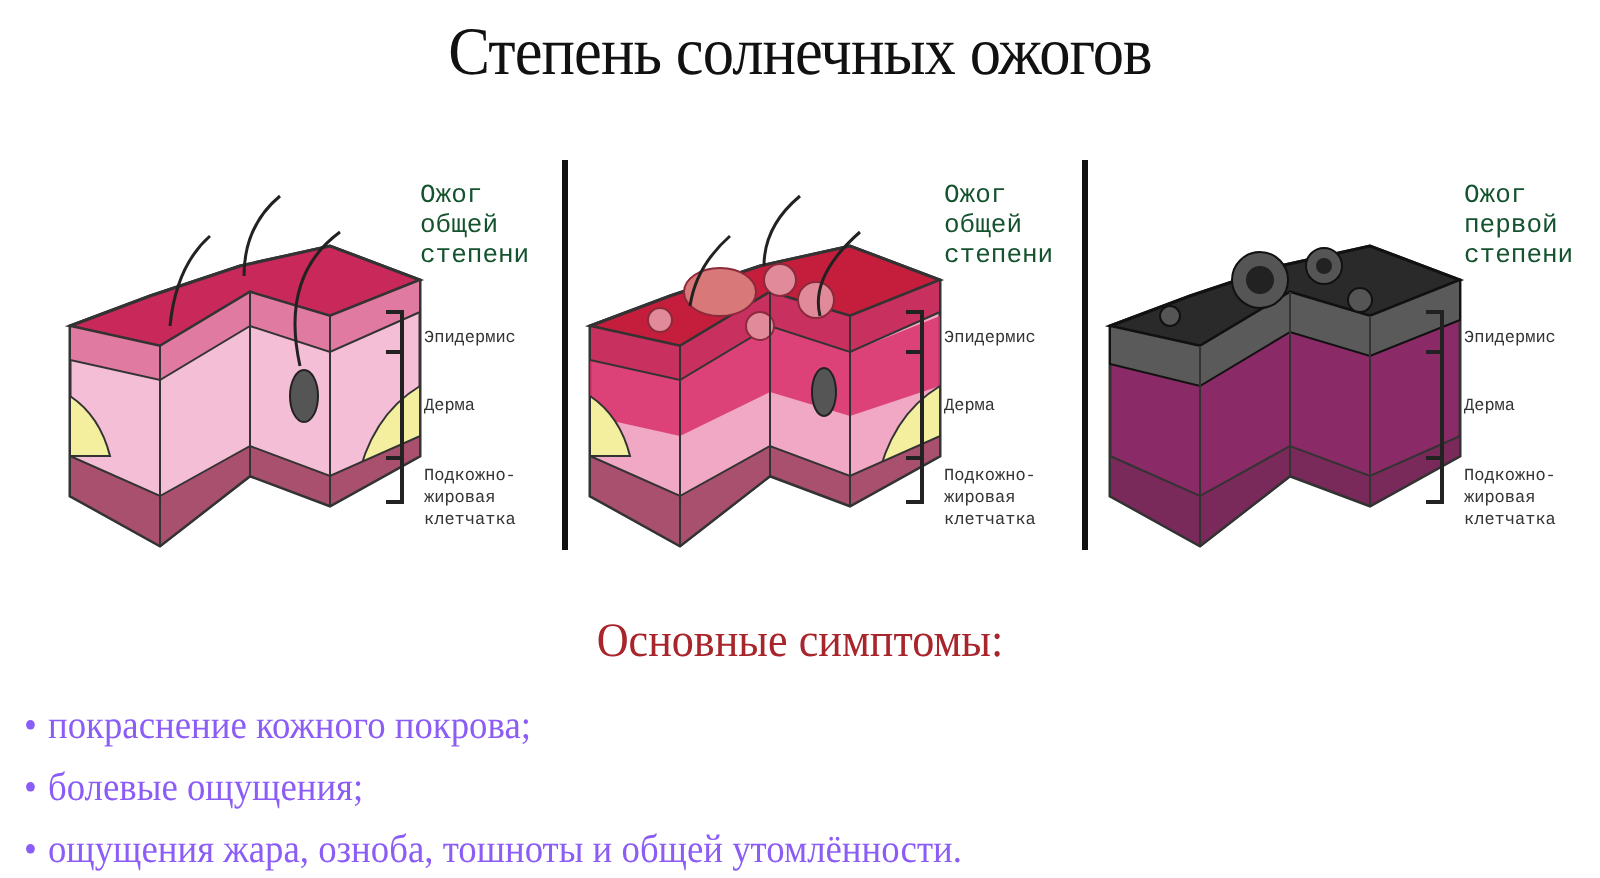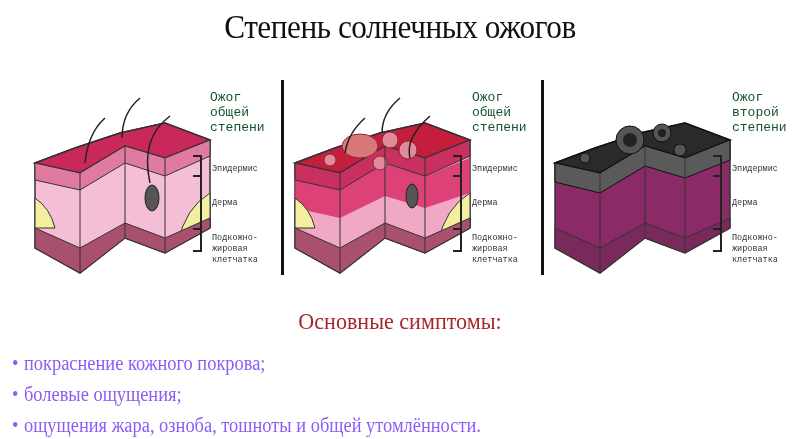"второй" div { text: второй -> первой }
